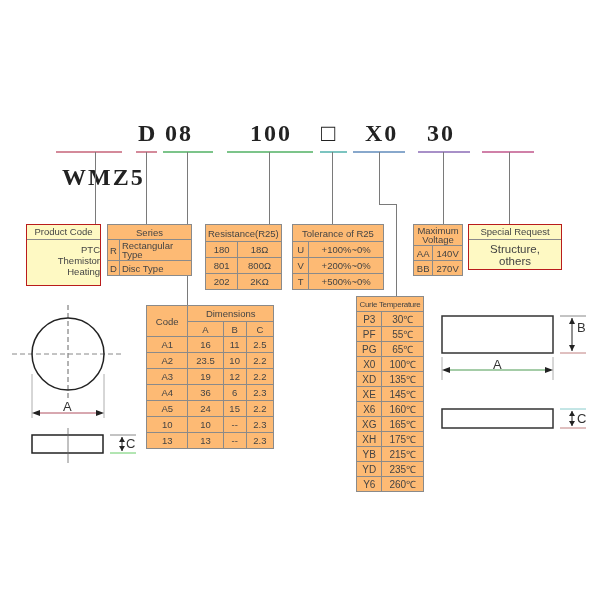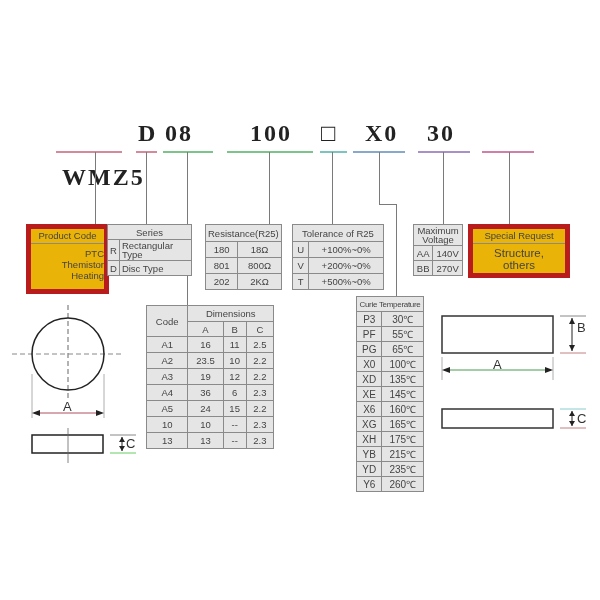"Product Code" .box { background: #eab308 -> #fef9c3; border: 5px solid #b91c1c -> 1px solid #b91c1c }
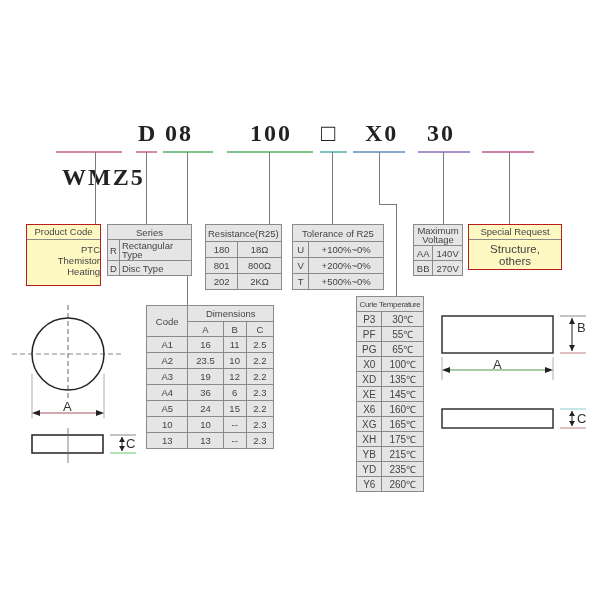"Series" table.t { background: #e5e5e5 -> #fdba74 }
